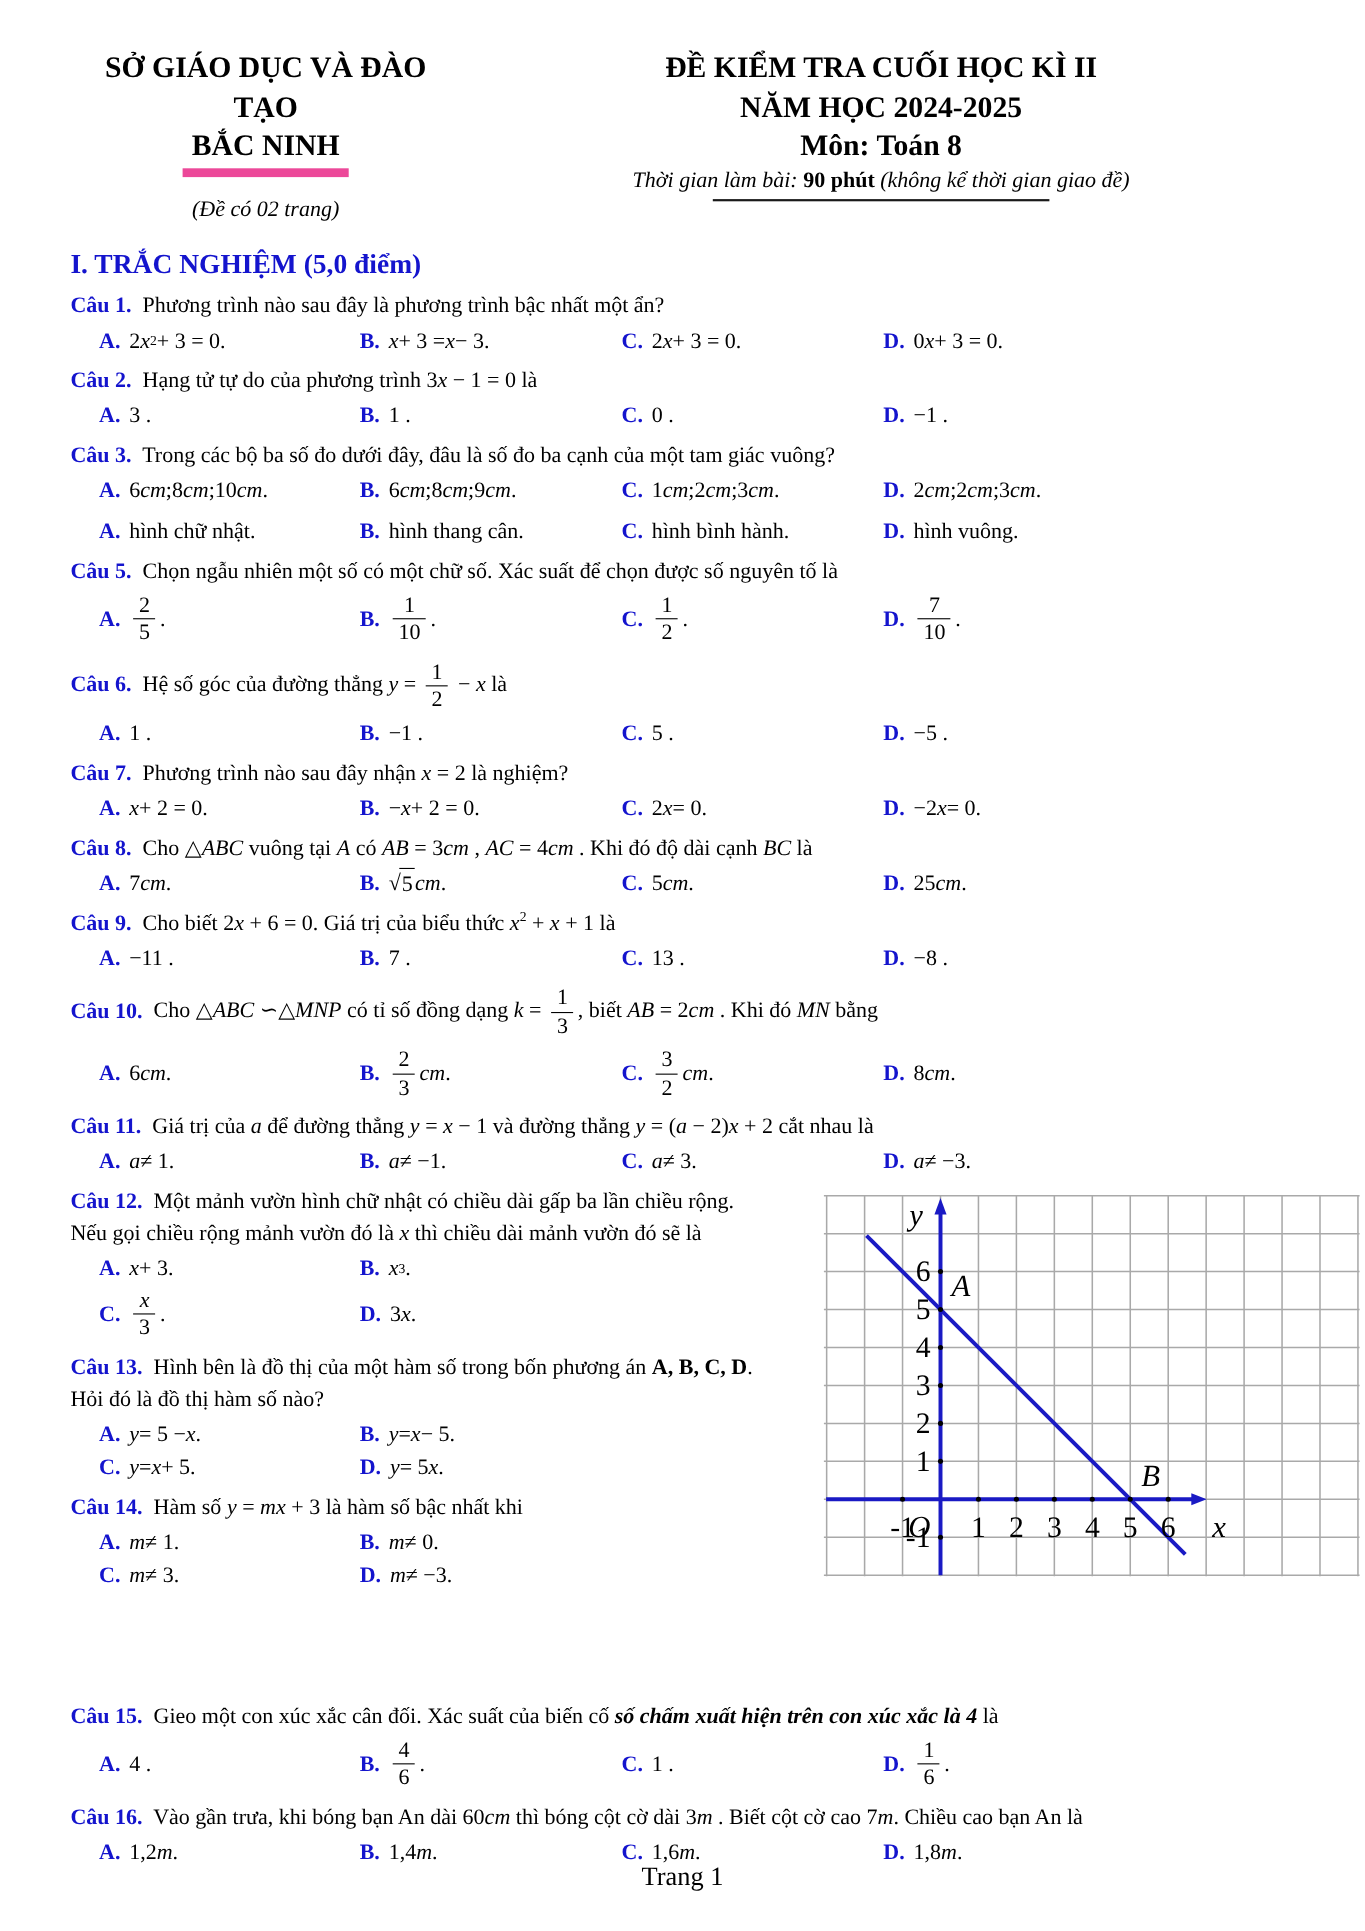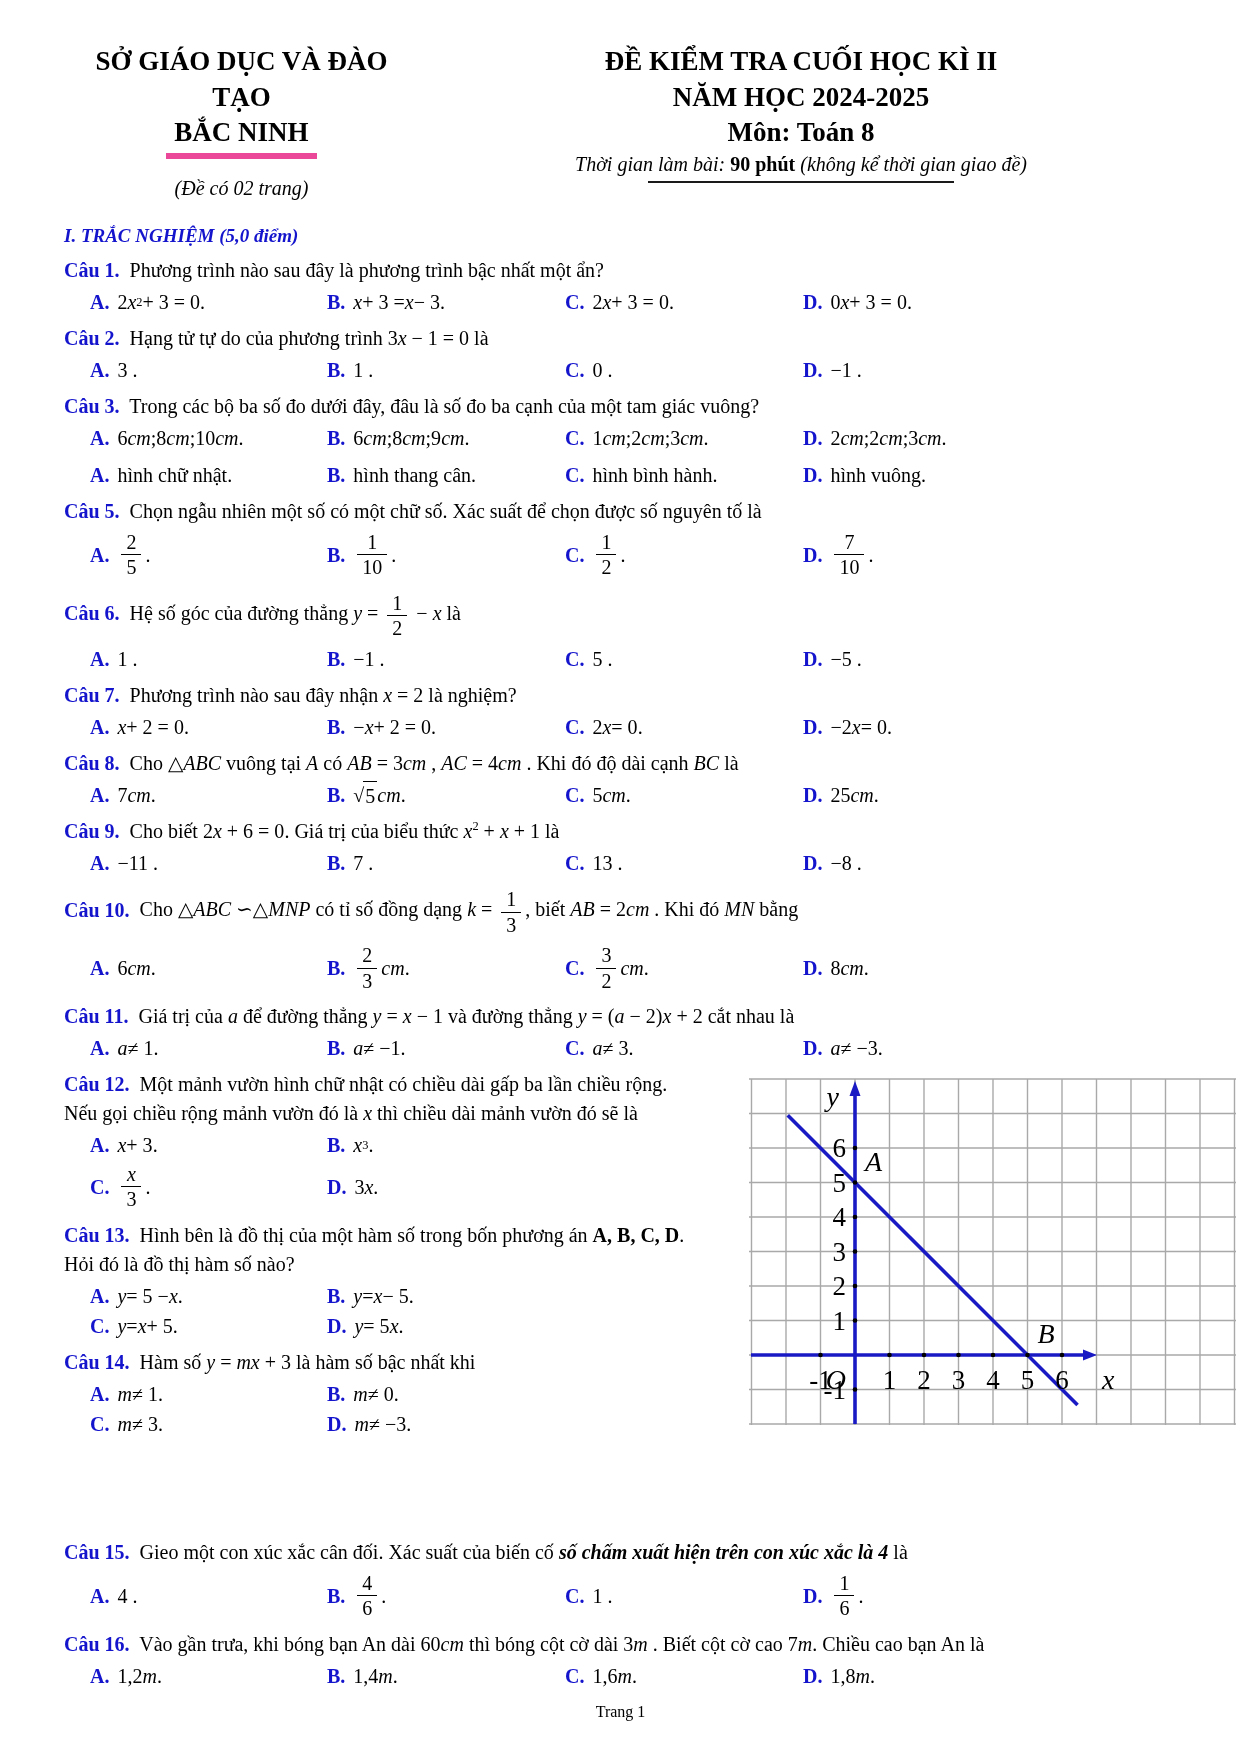"BẮC NINH" .h-school-underline { border-bottom: 6px solid #ec4899 -> 8px solid #ec4899 }
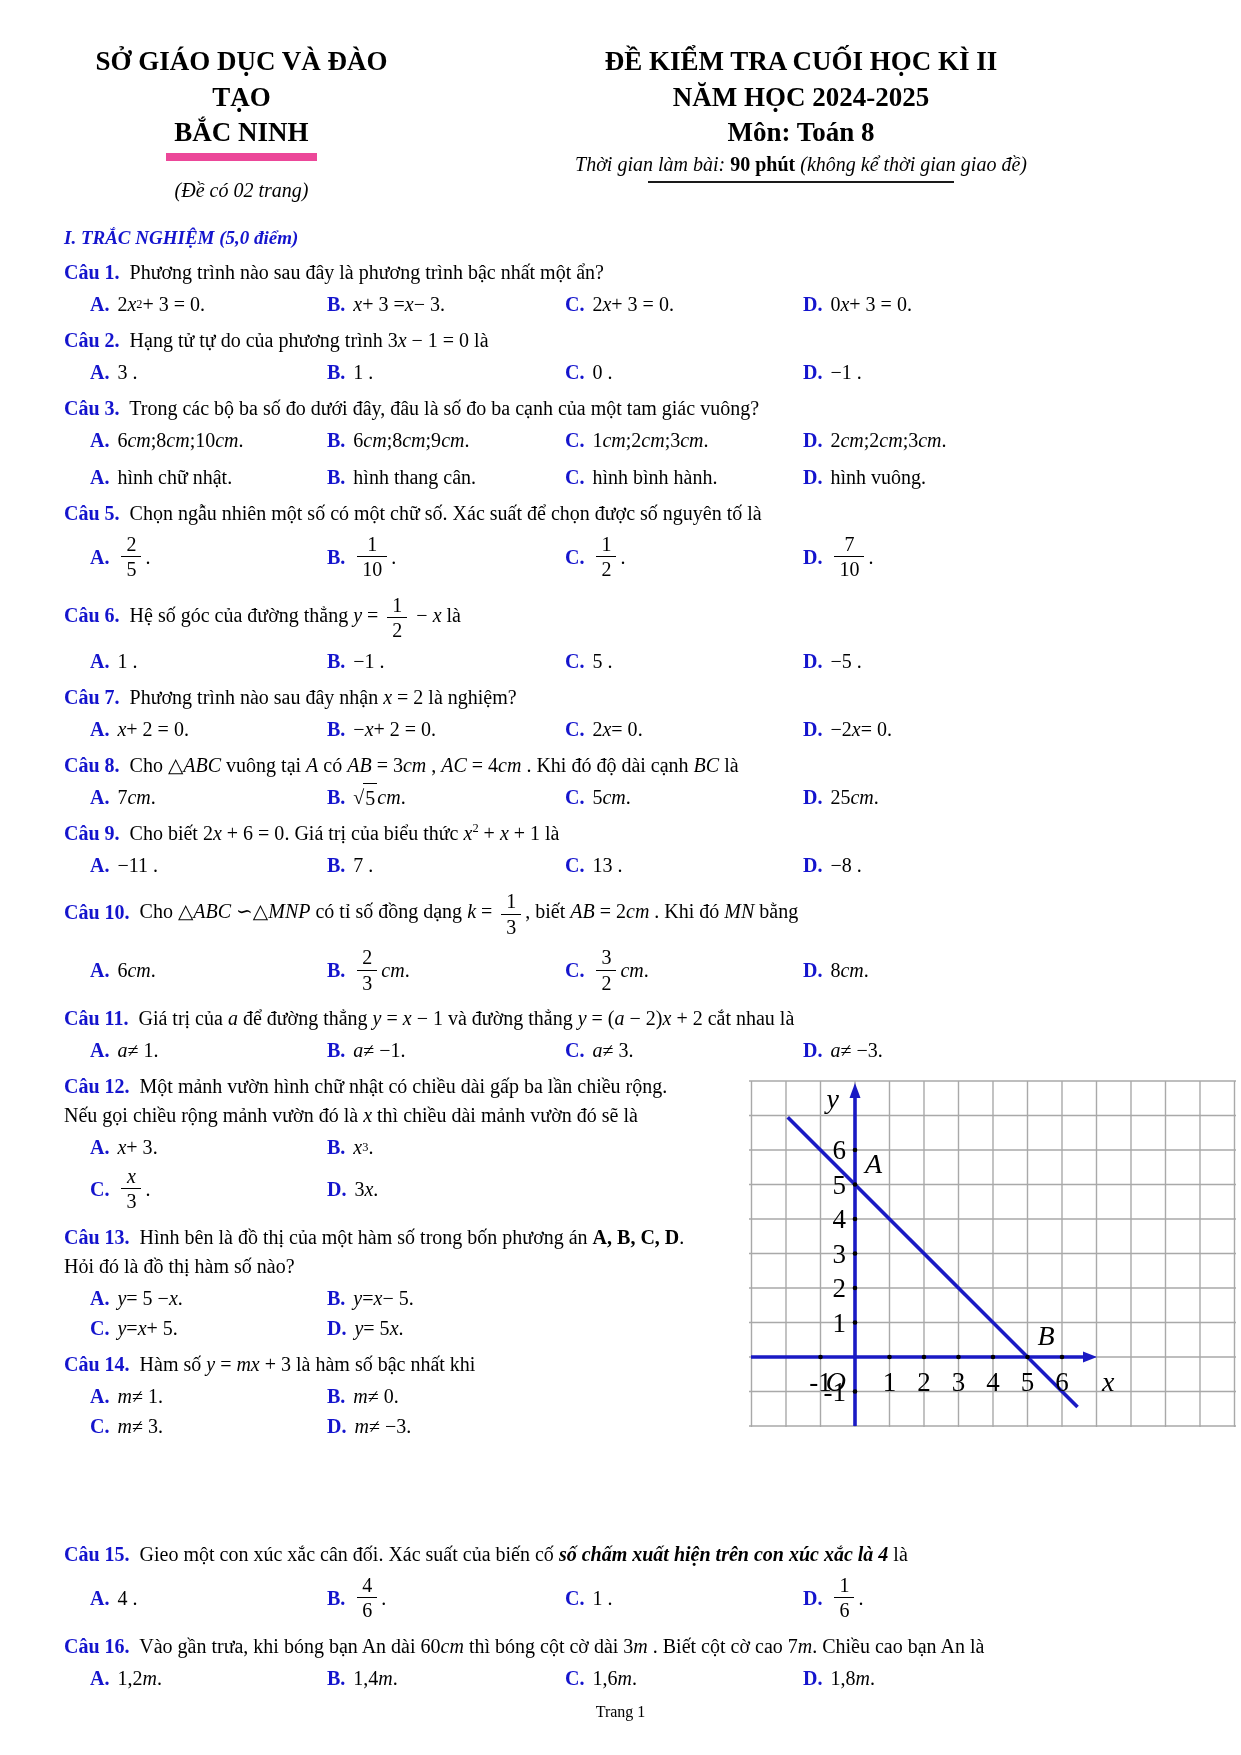"I. TRẮC NGHIỆM (5,0 điểm)" .section-title { font-size: 19px -> 25px; font-style: italic -> none }
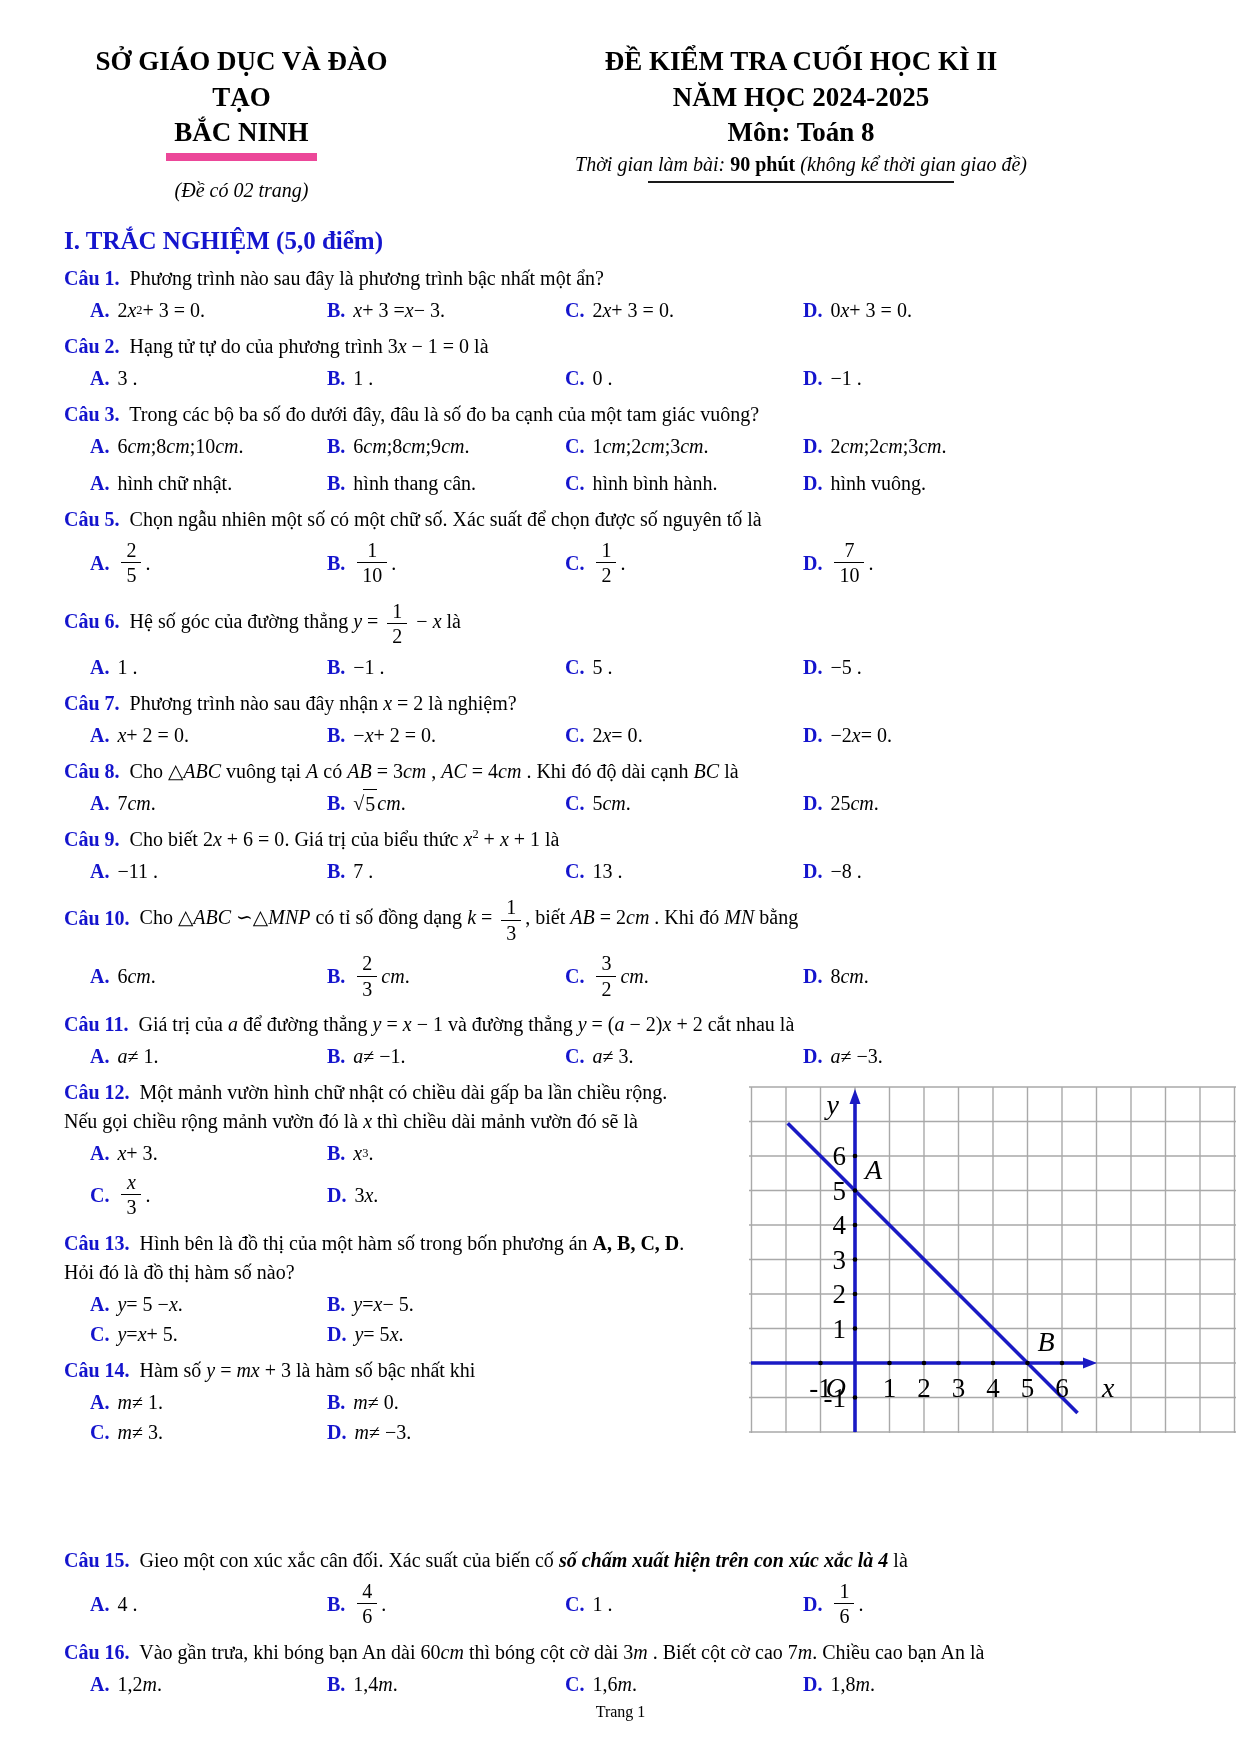"Trang 1" .footer { font-size: 16px -> 24px }
